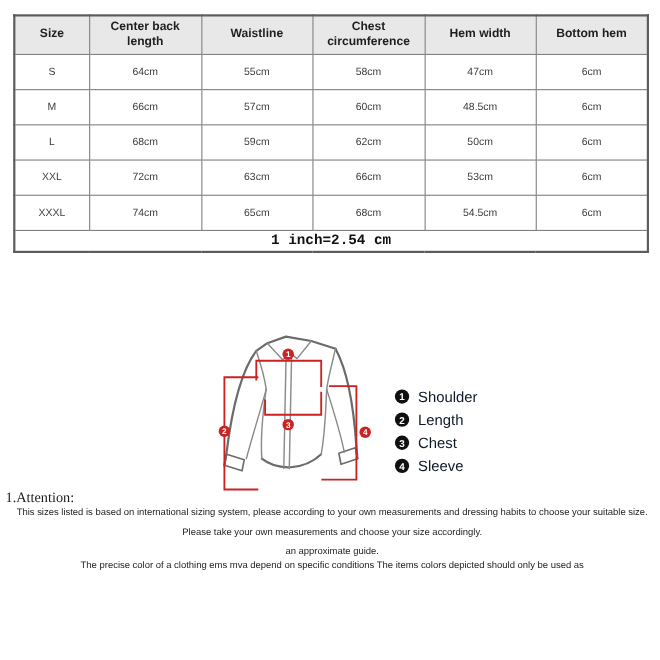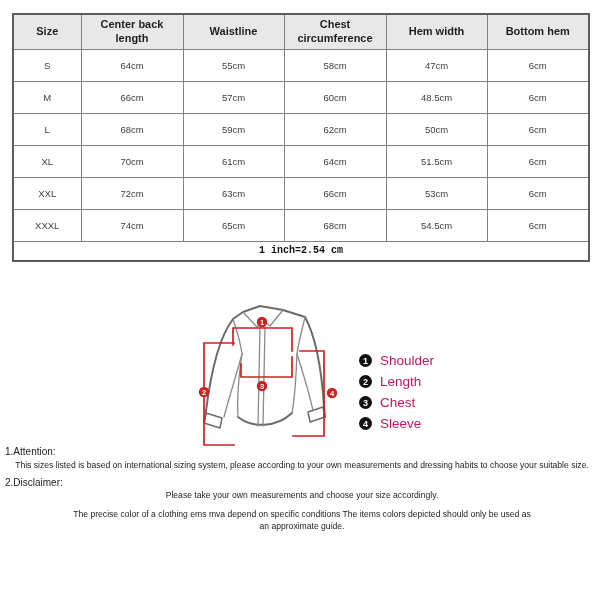"XL" tr { html: <tr> <td>XL</td> <td>70cm</td> <td>61cm</td> <td>64cm</td> <td>51.5cm</td> <td>6cm</td> </tr> -> none }
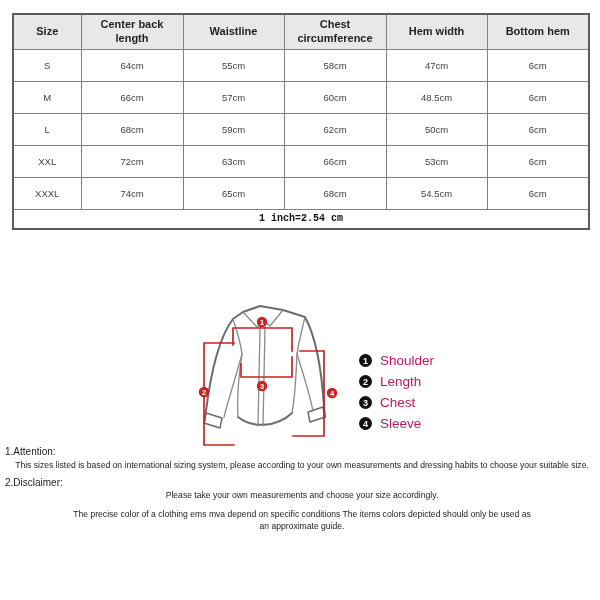"1 inch=2.54 cm" .size-table td.note { font-size: 10px -> 13px }
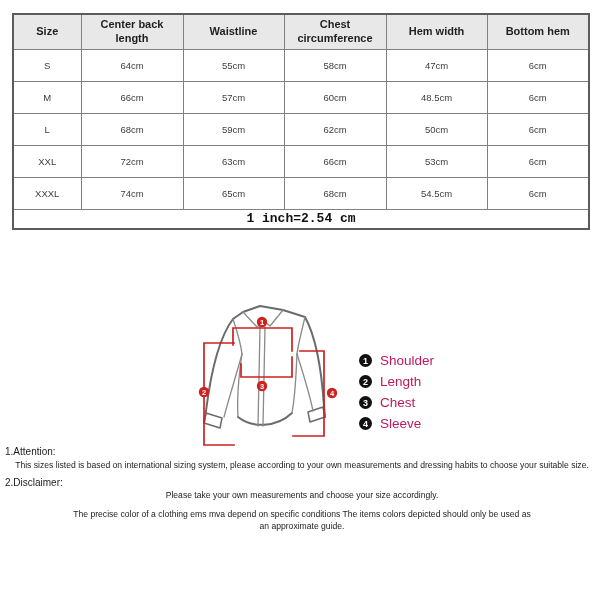"Shoulder" .legend-label { color: #be185d -> #0f172a }
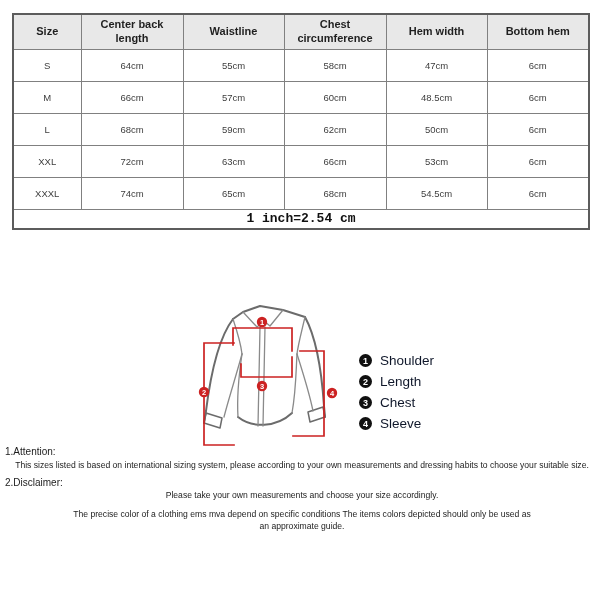"1.Attention:" .note-title { font-family: none -> Liberation Serif, serif; font-size: 10px -> 13px }
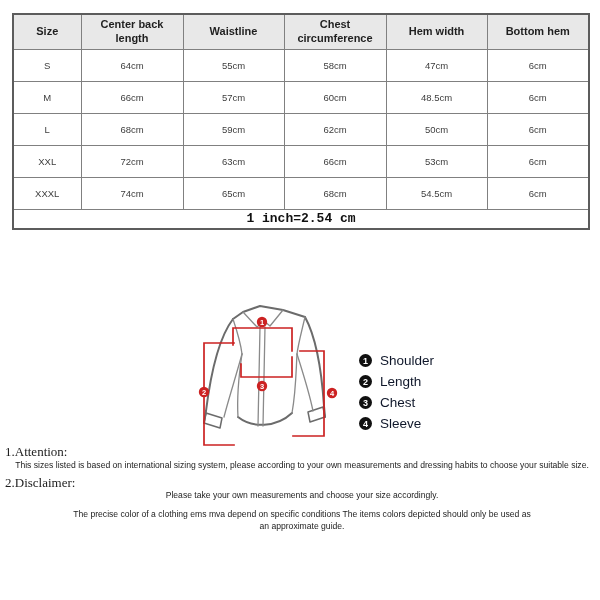"2.Disclaimer:" div.note-title { html: <div>2.Disclaimer:</div> -> none }
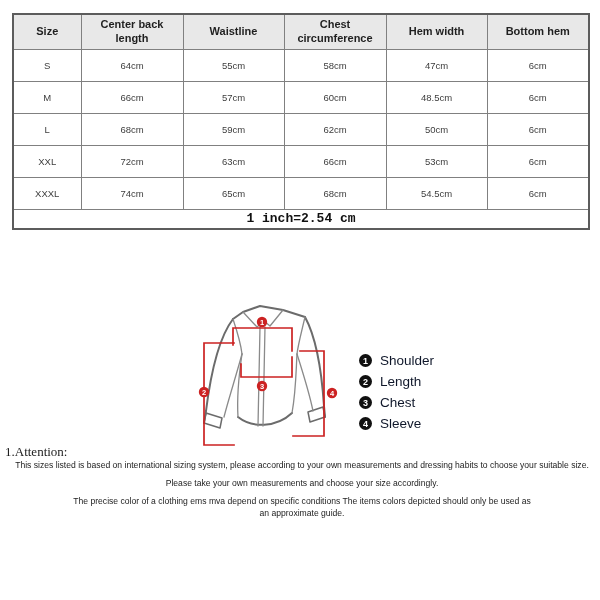"The precise color of a" div.note-line { order: before "an approximate guide." -> after "an approximate guide." }
